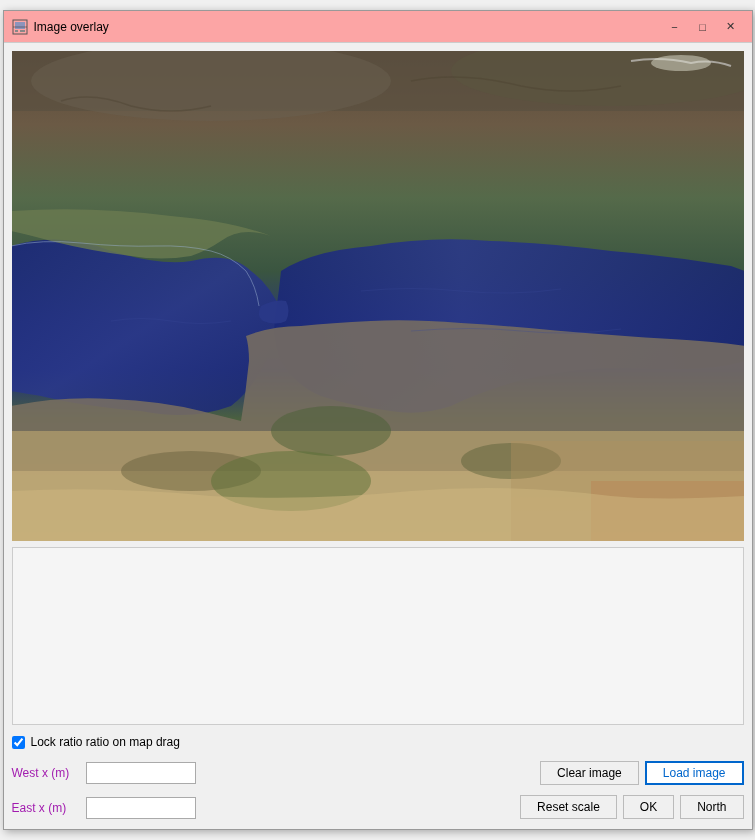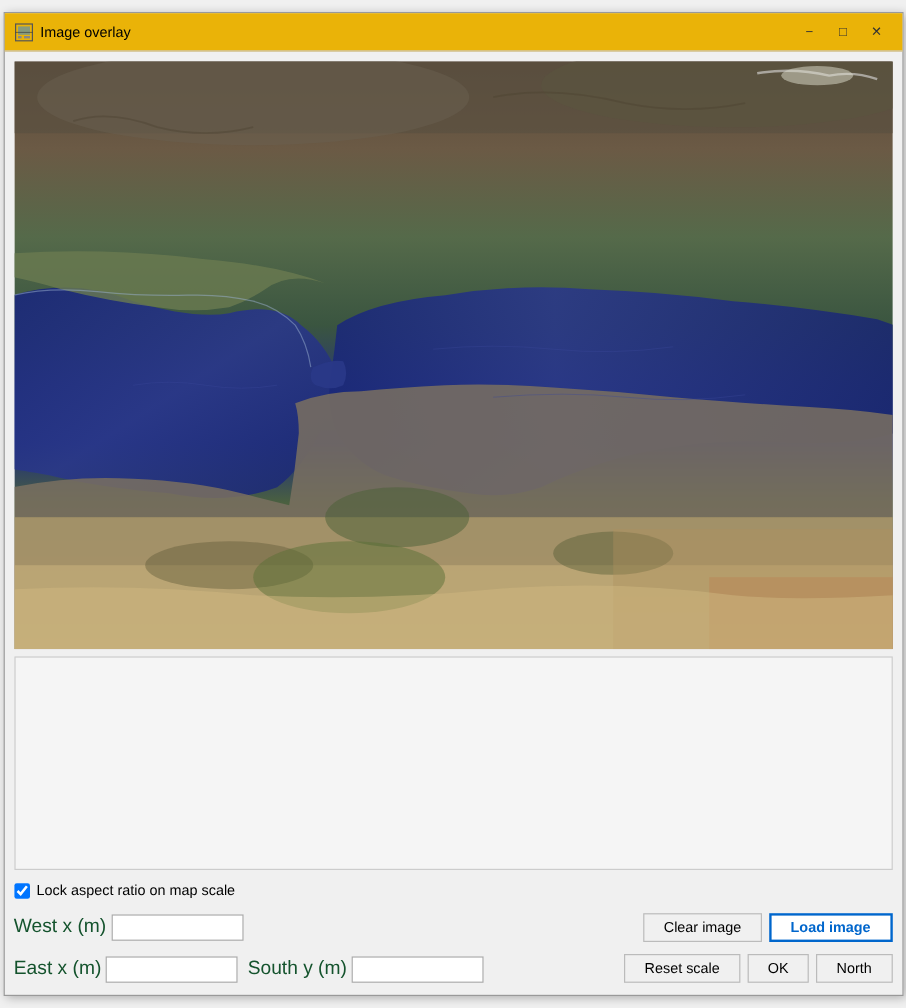"Image overlay" .title-bar { background: #eab308 -> #fca5a5 }
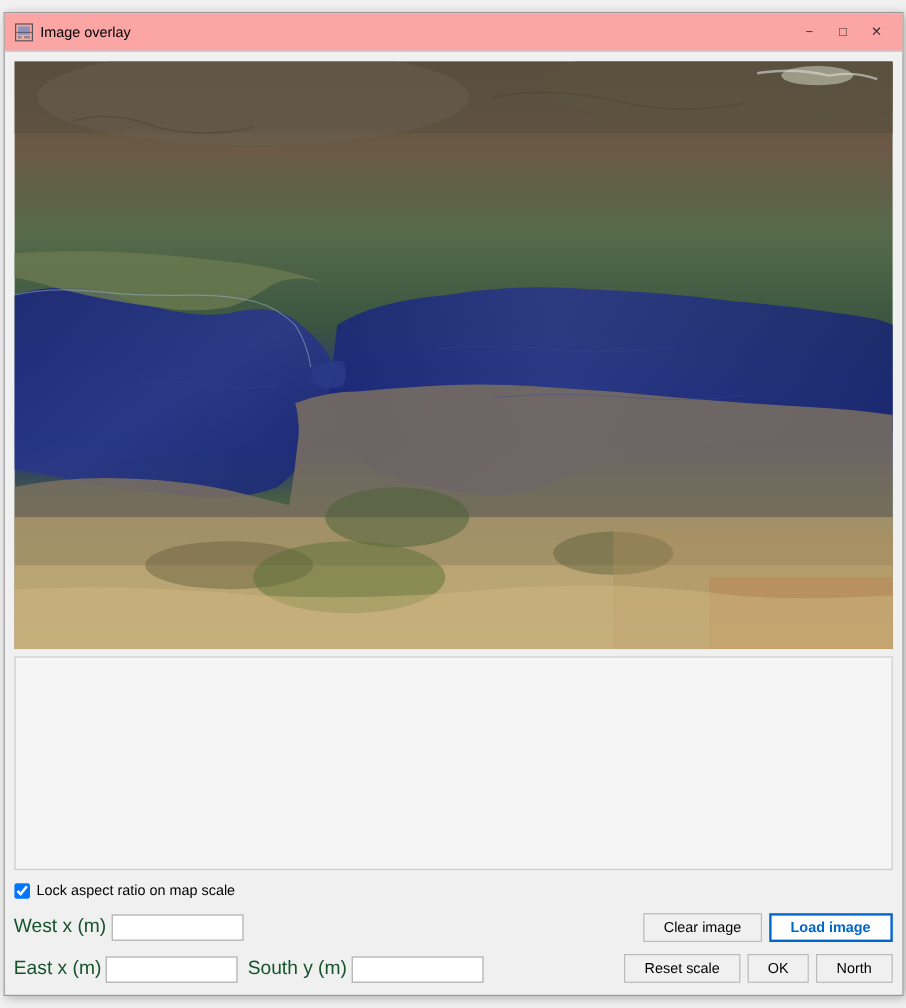"Lock aspect ratio on map" label { text: aspect ratio on map scale -> ratio ratio on map drag }
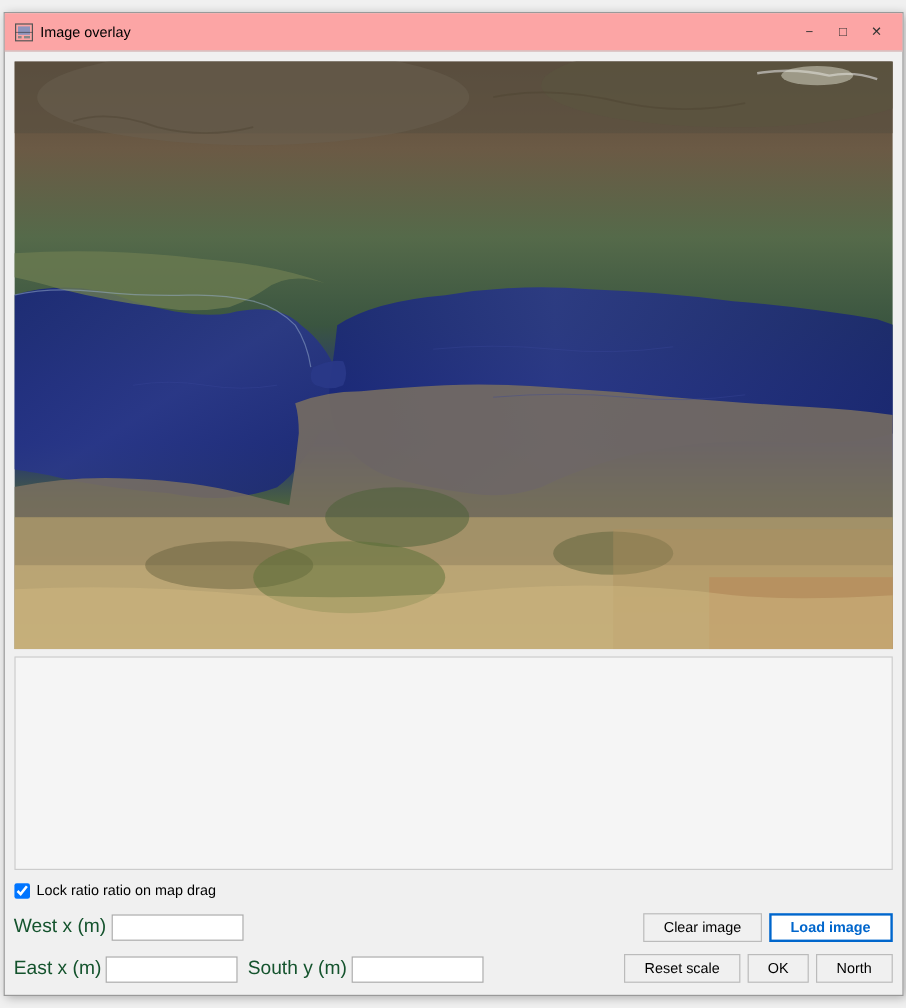"West x (m)" .coord-label { color: #14532d -> #a21caf; font-size: 16px -> 12px }
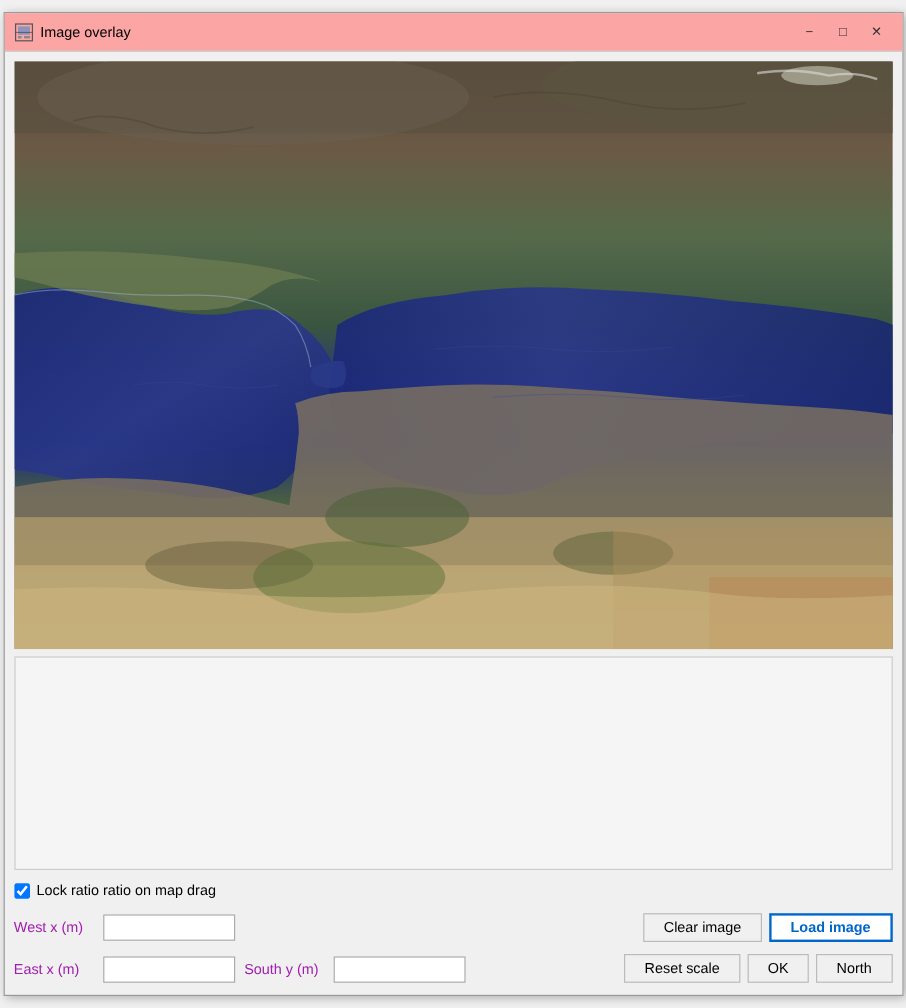"Load image" .btn-primary { font-weight: 700 -> 400 }
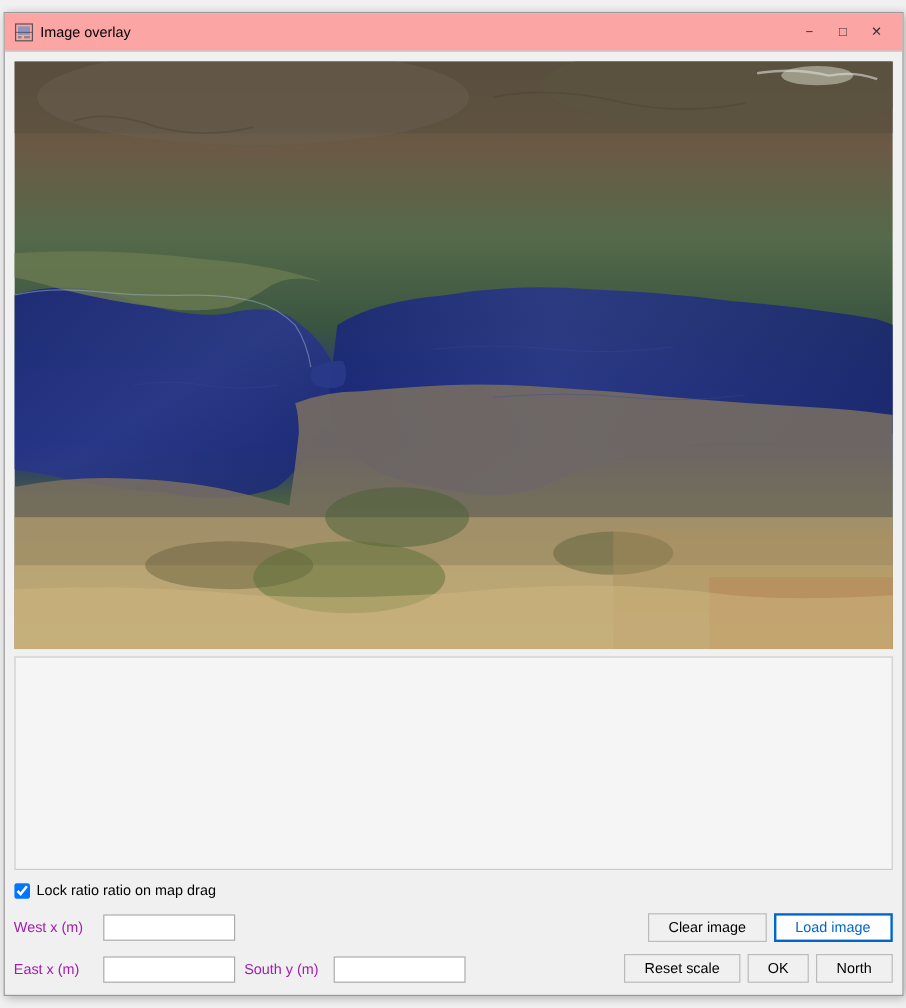"South y (m)" div.coord-group { html: <div> <span>South y (m)</span> <input> </div> -> none }
